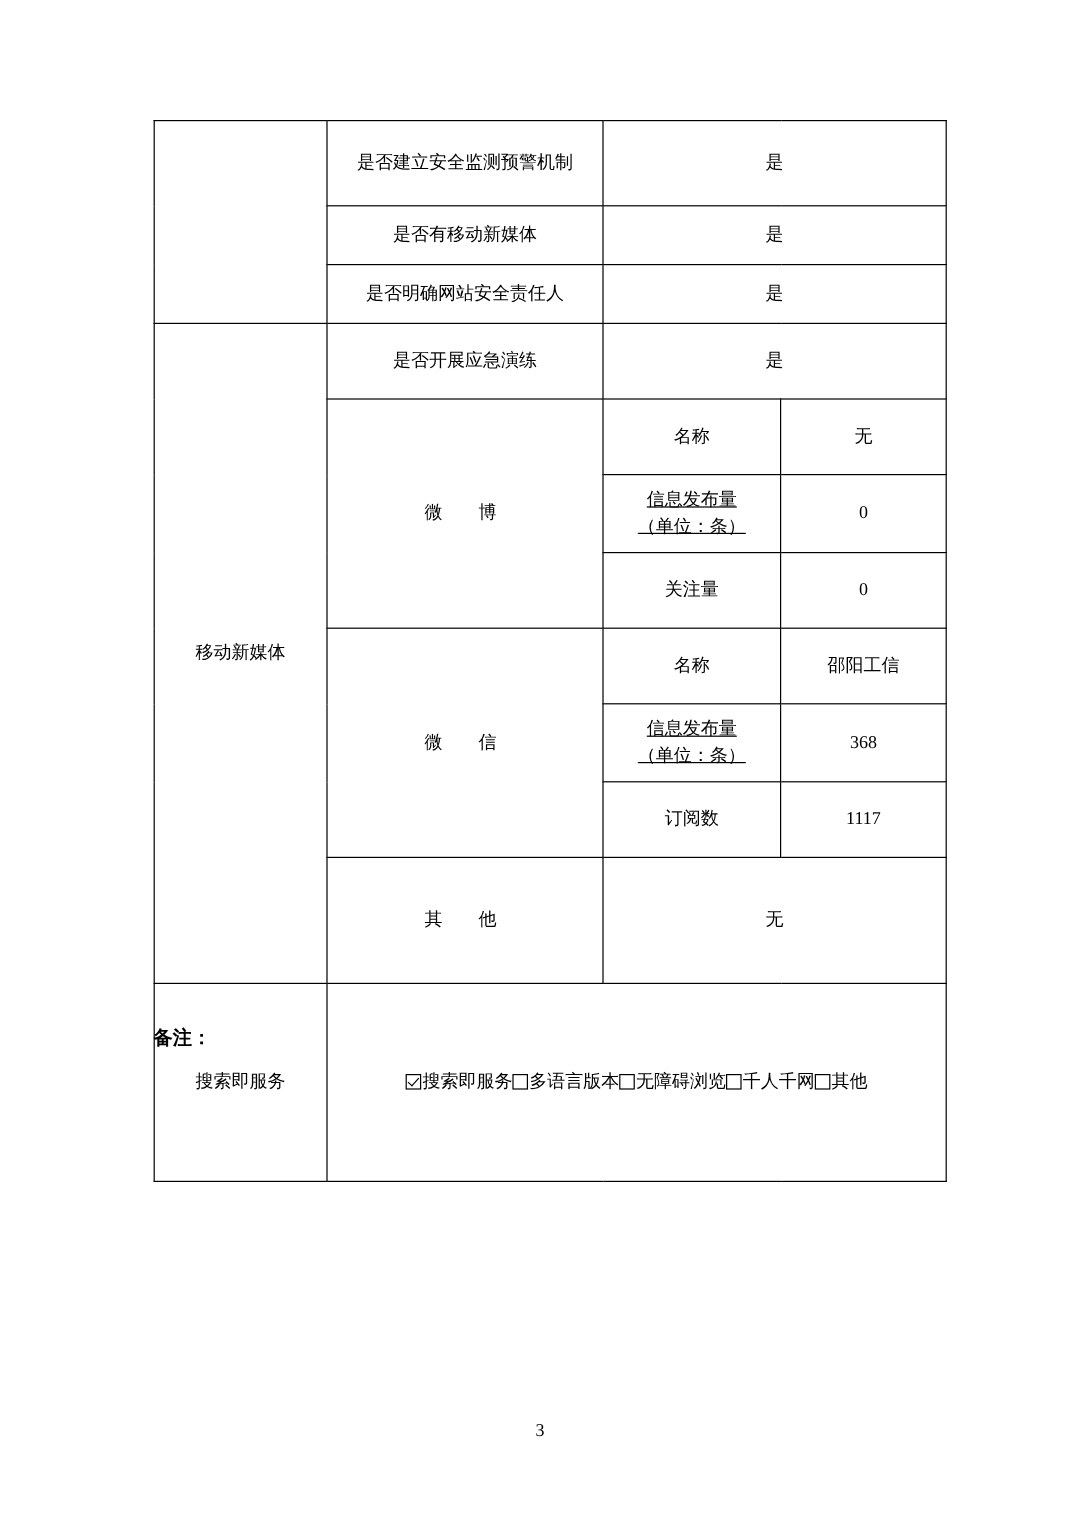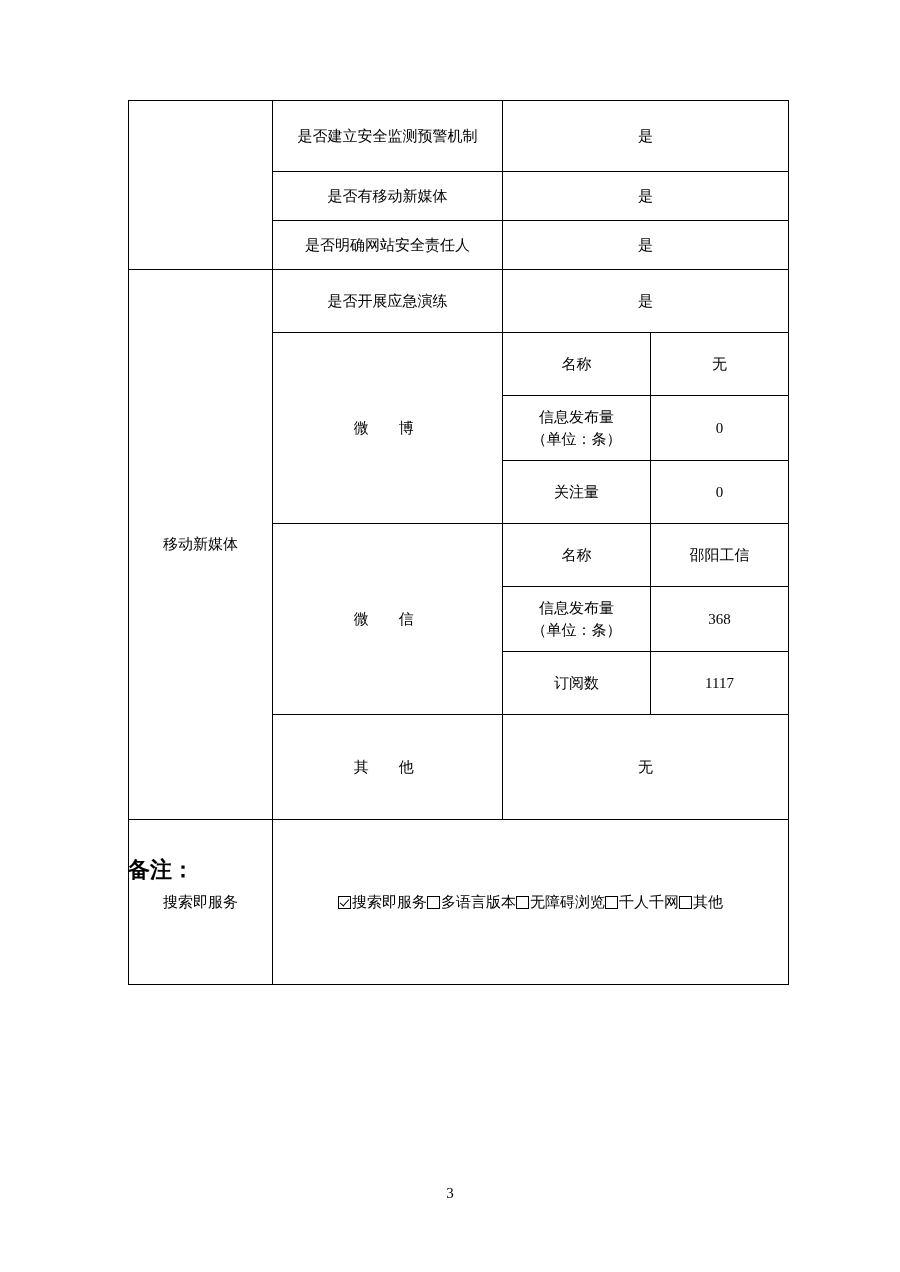"信息发布量" .tall-inner { text-decoration: none -> underline }
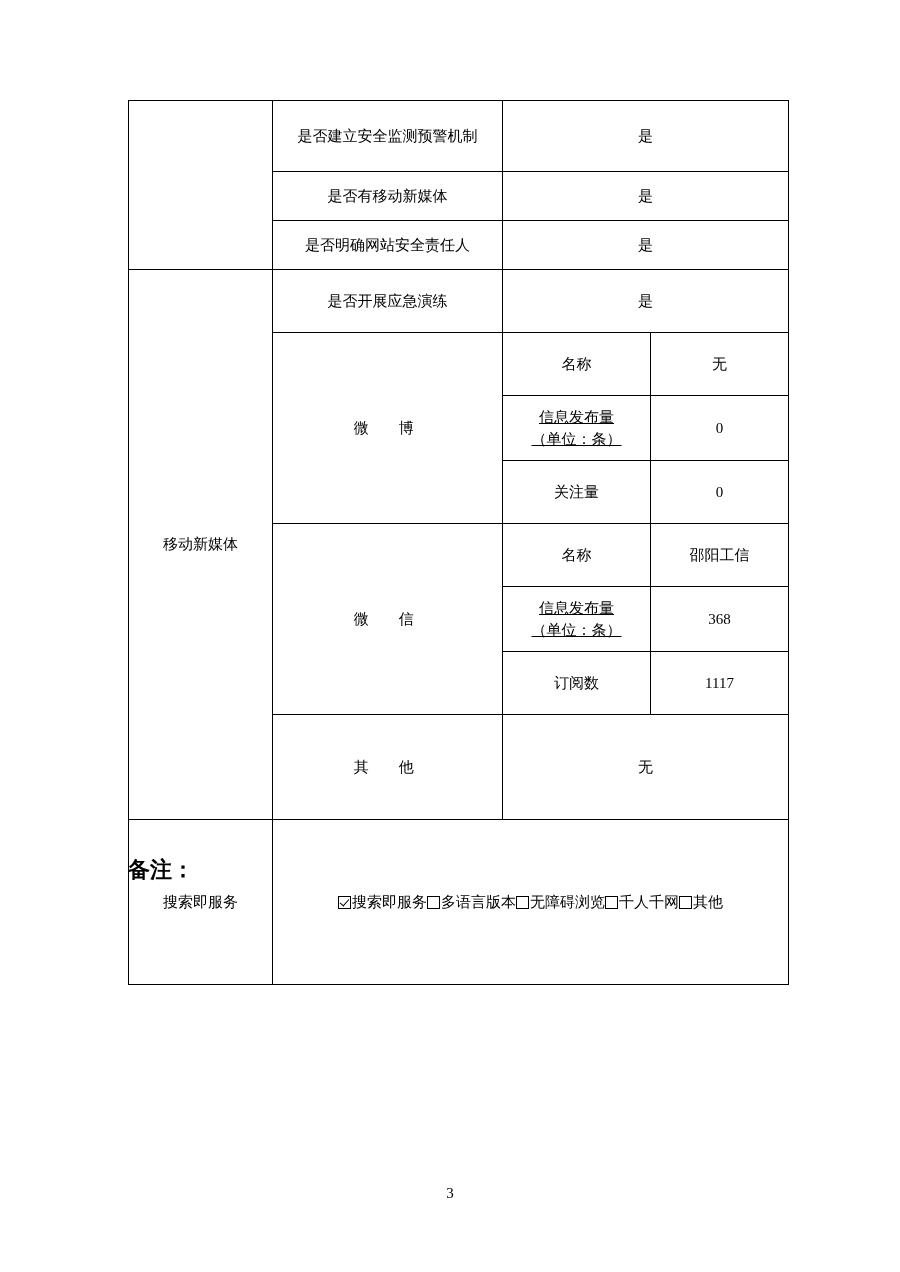"备注：" .remark { font-size: 22px -> 16px }
